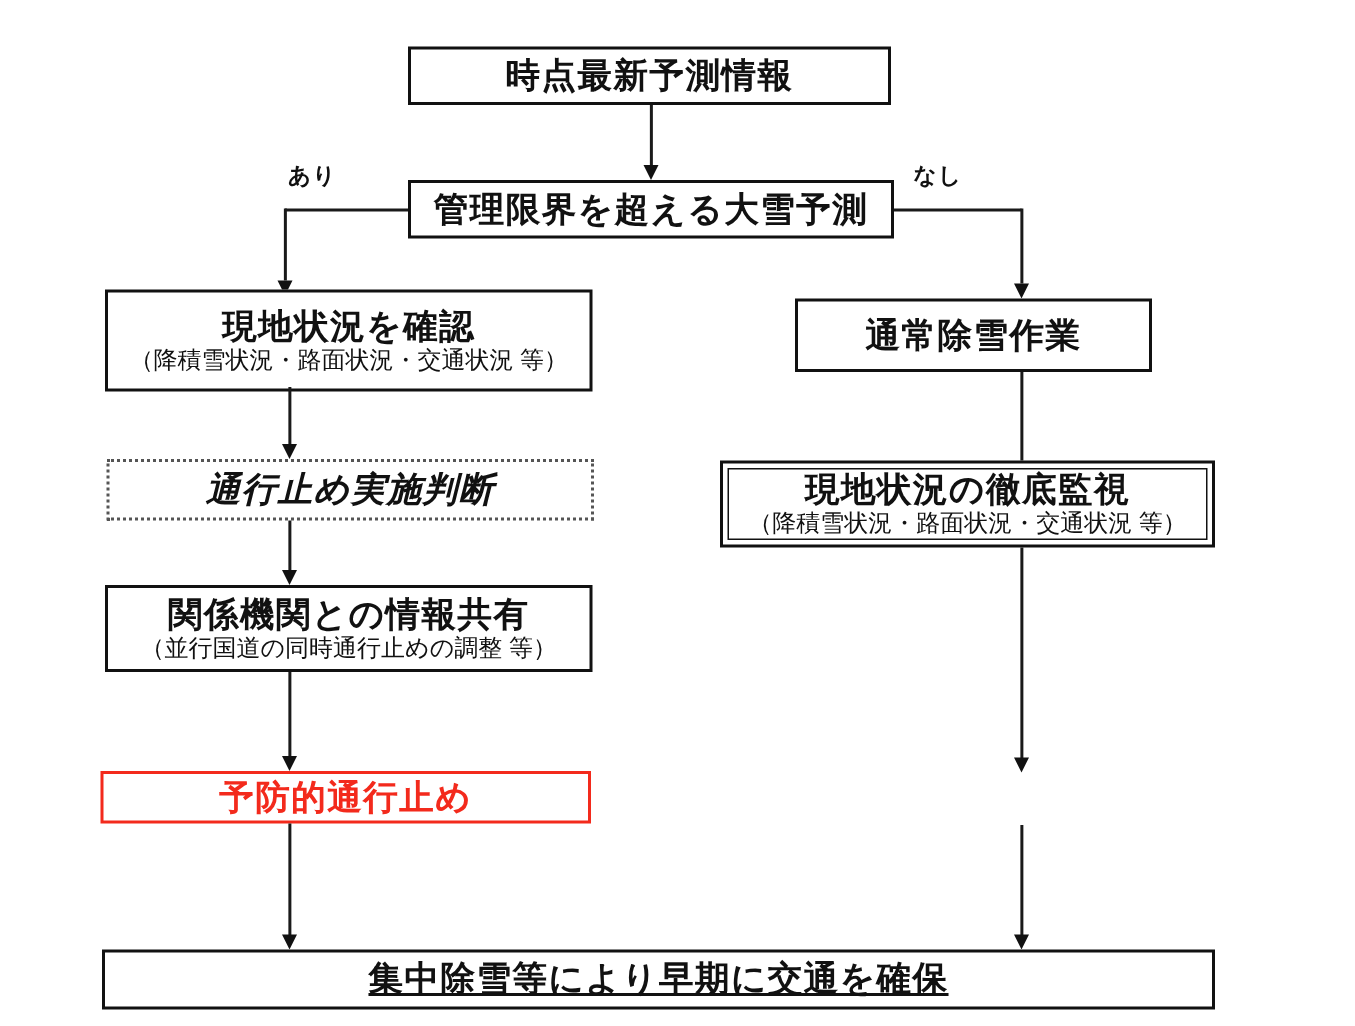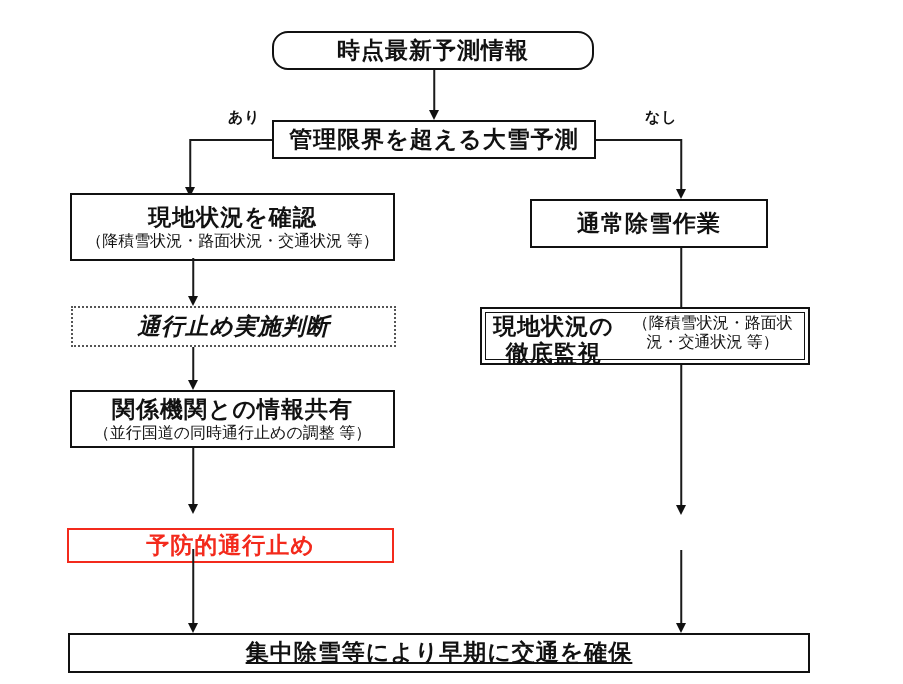"時点最新予測情報" div.box { border-radius: 16px -> none }
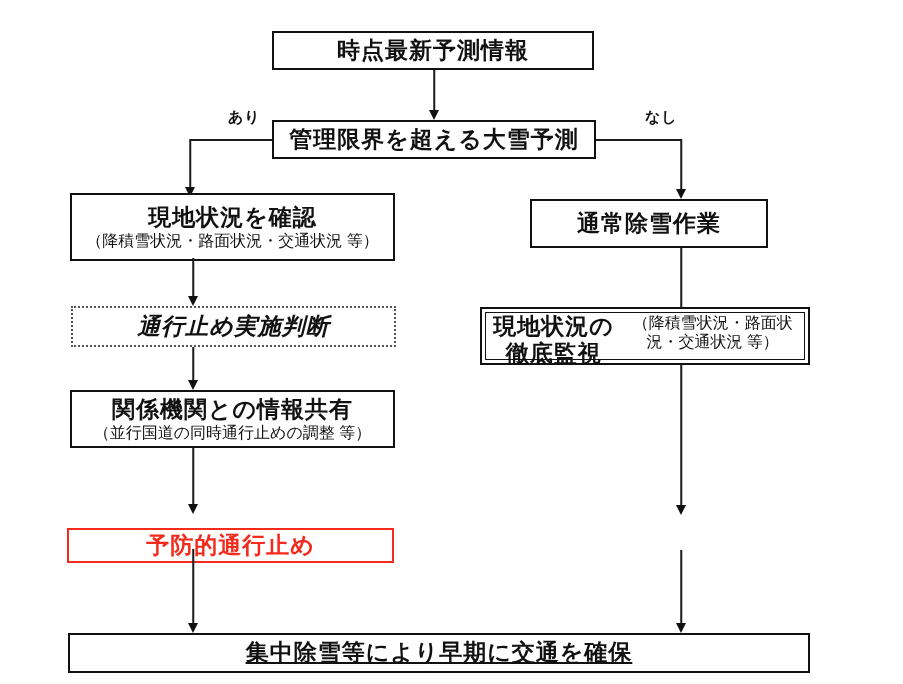"あり" .branch-label { margin-left: 36px -> none }
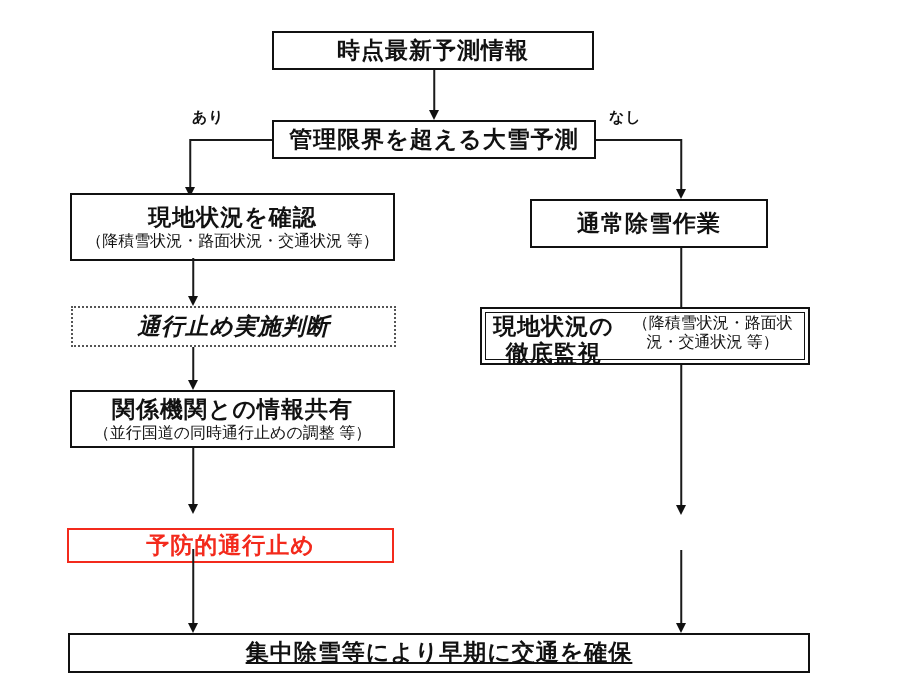"現地状況の徹底監視" .box-double .inner { align-items: flex-start -> center; flex-direction: row -> column }
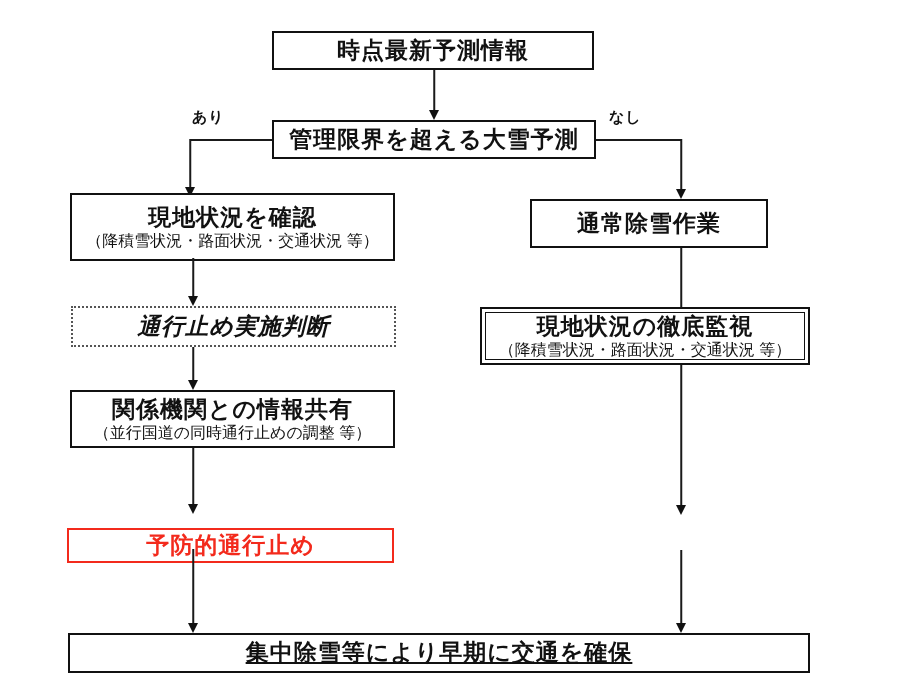"予防的通行止め" .box-red { margin-top: 14px -> none }
